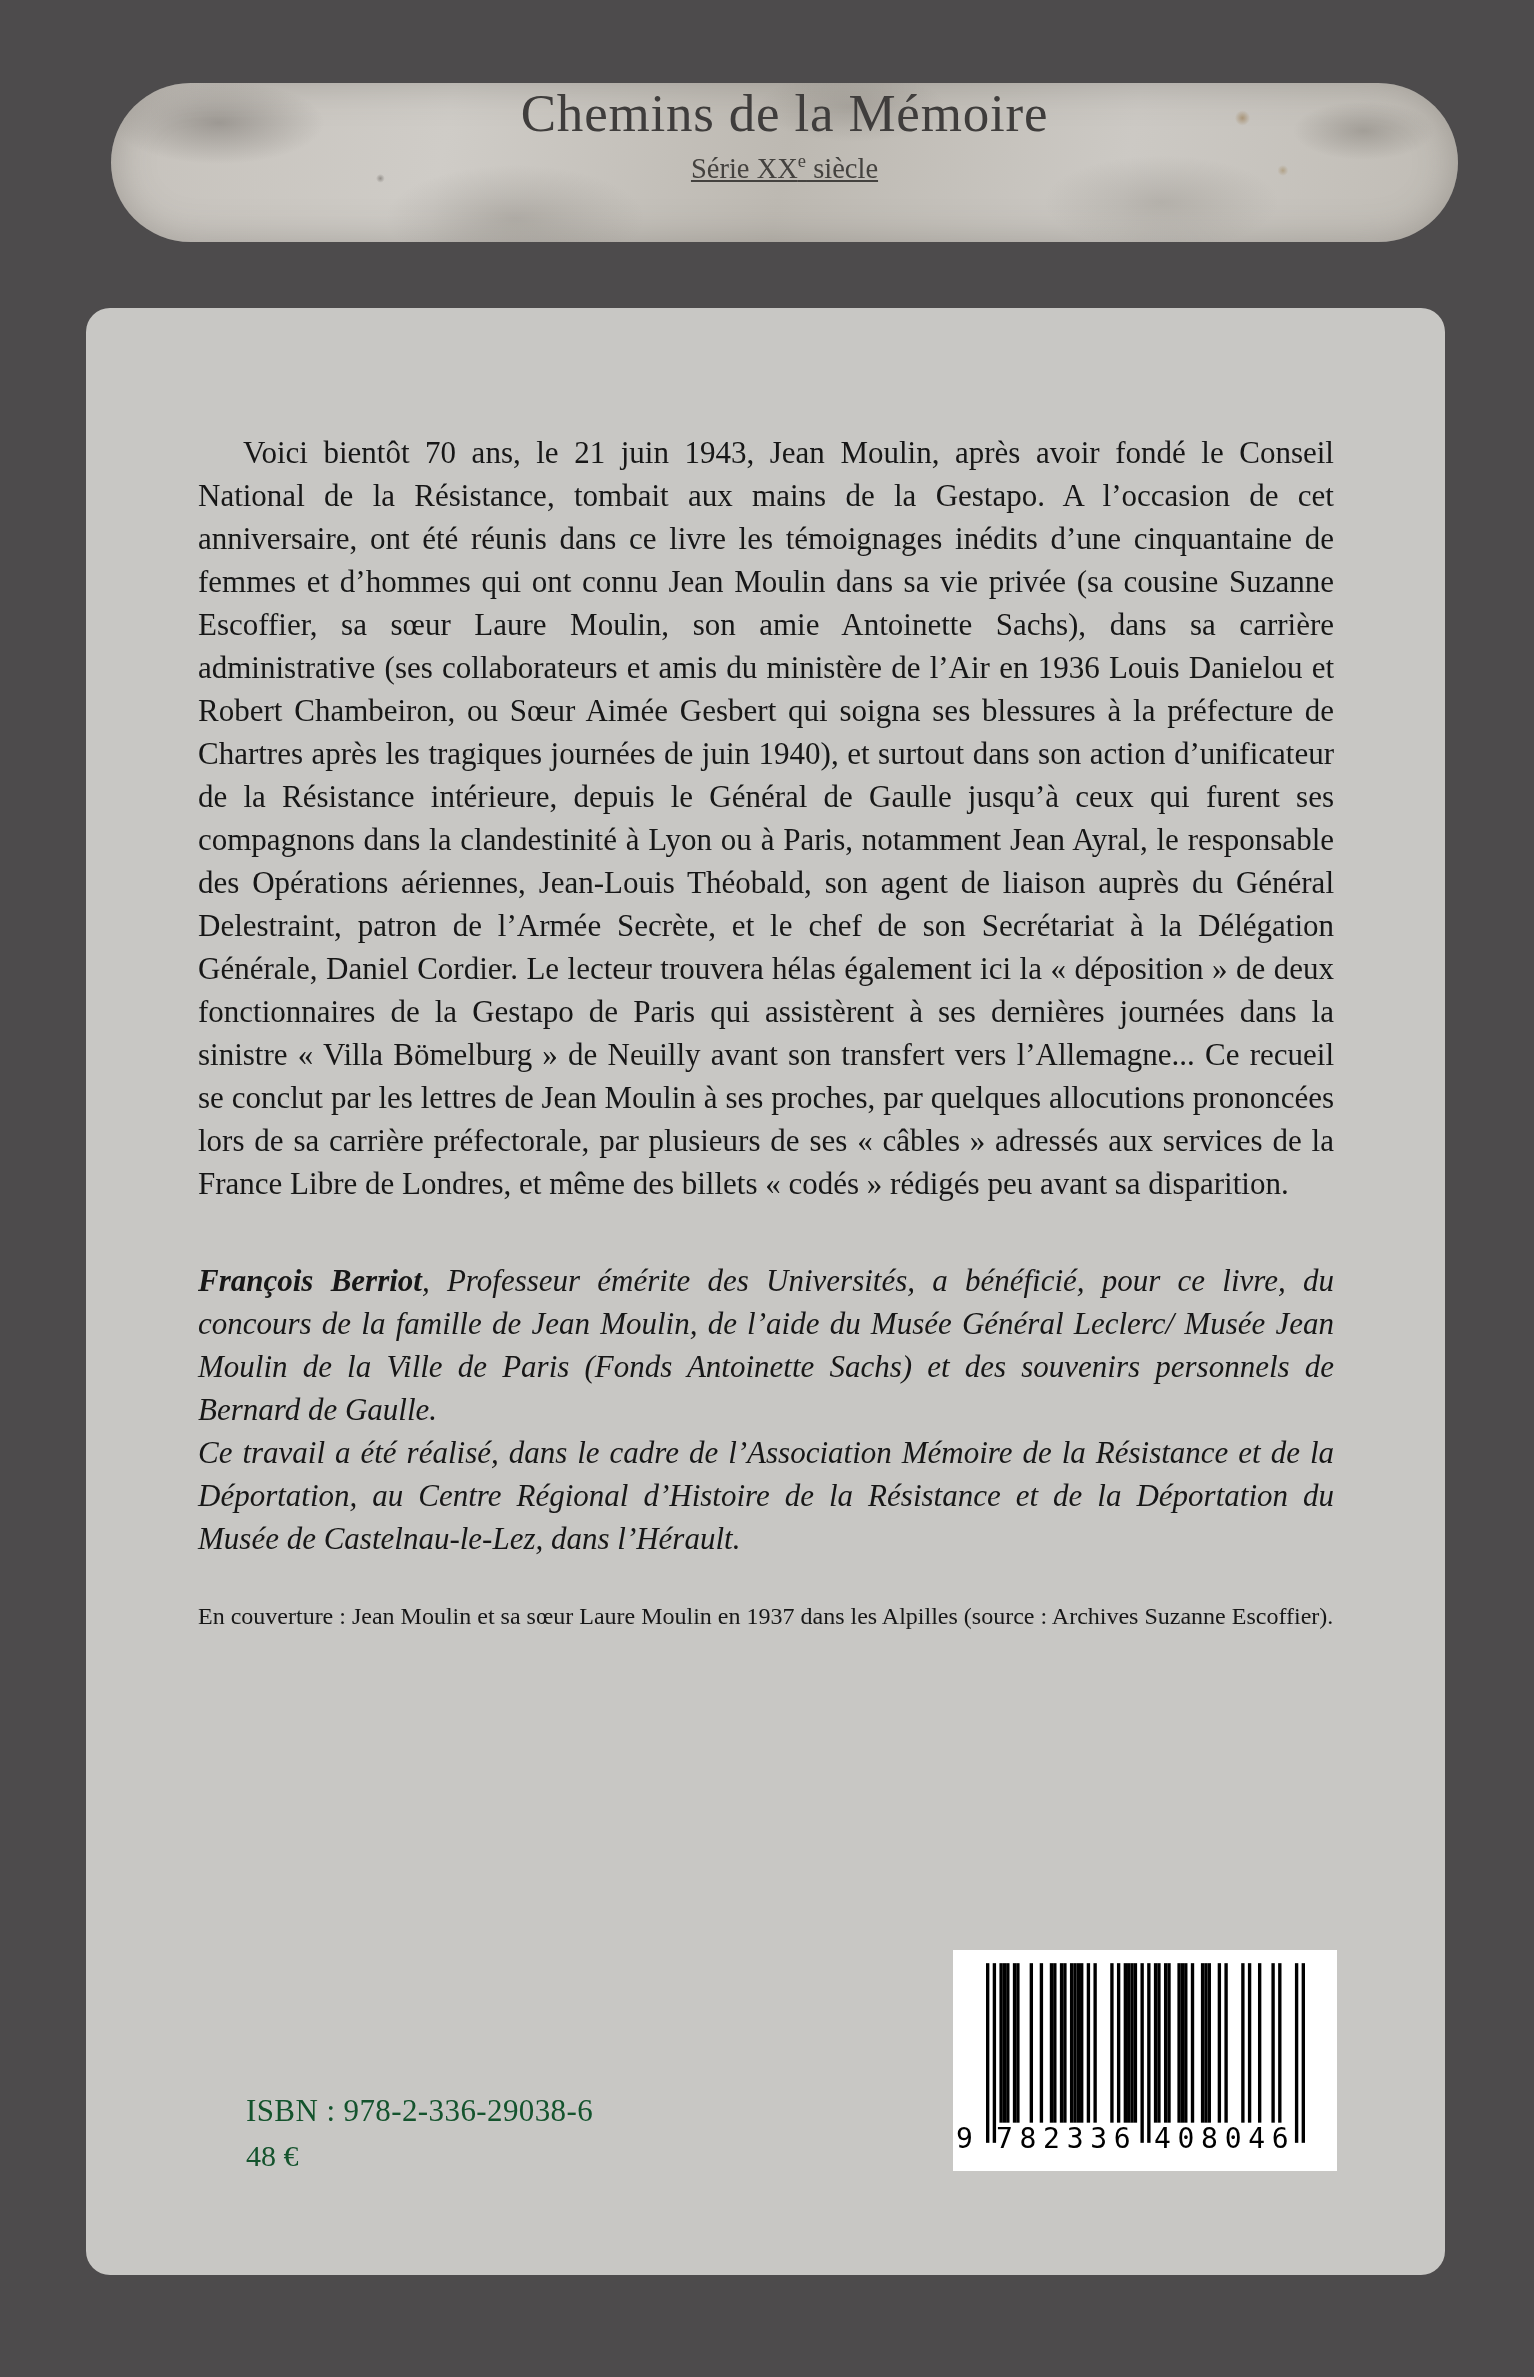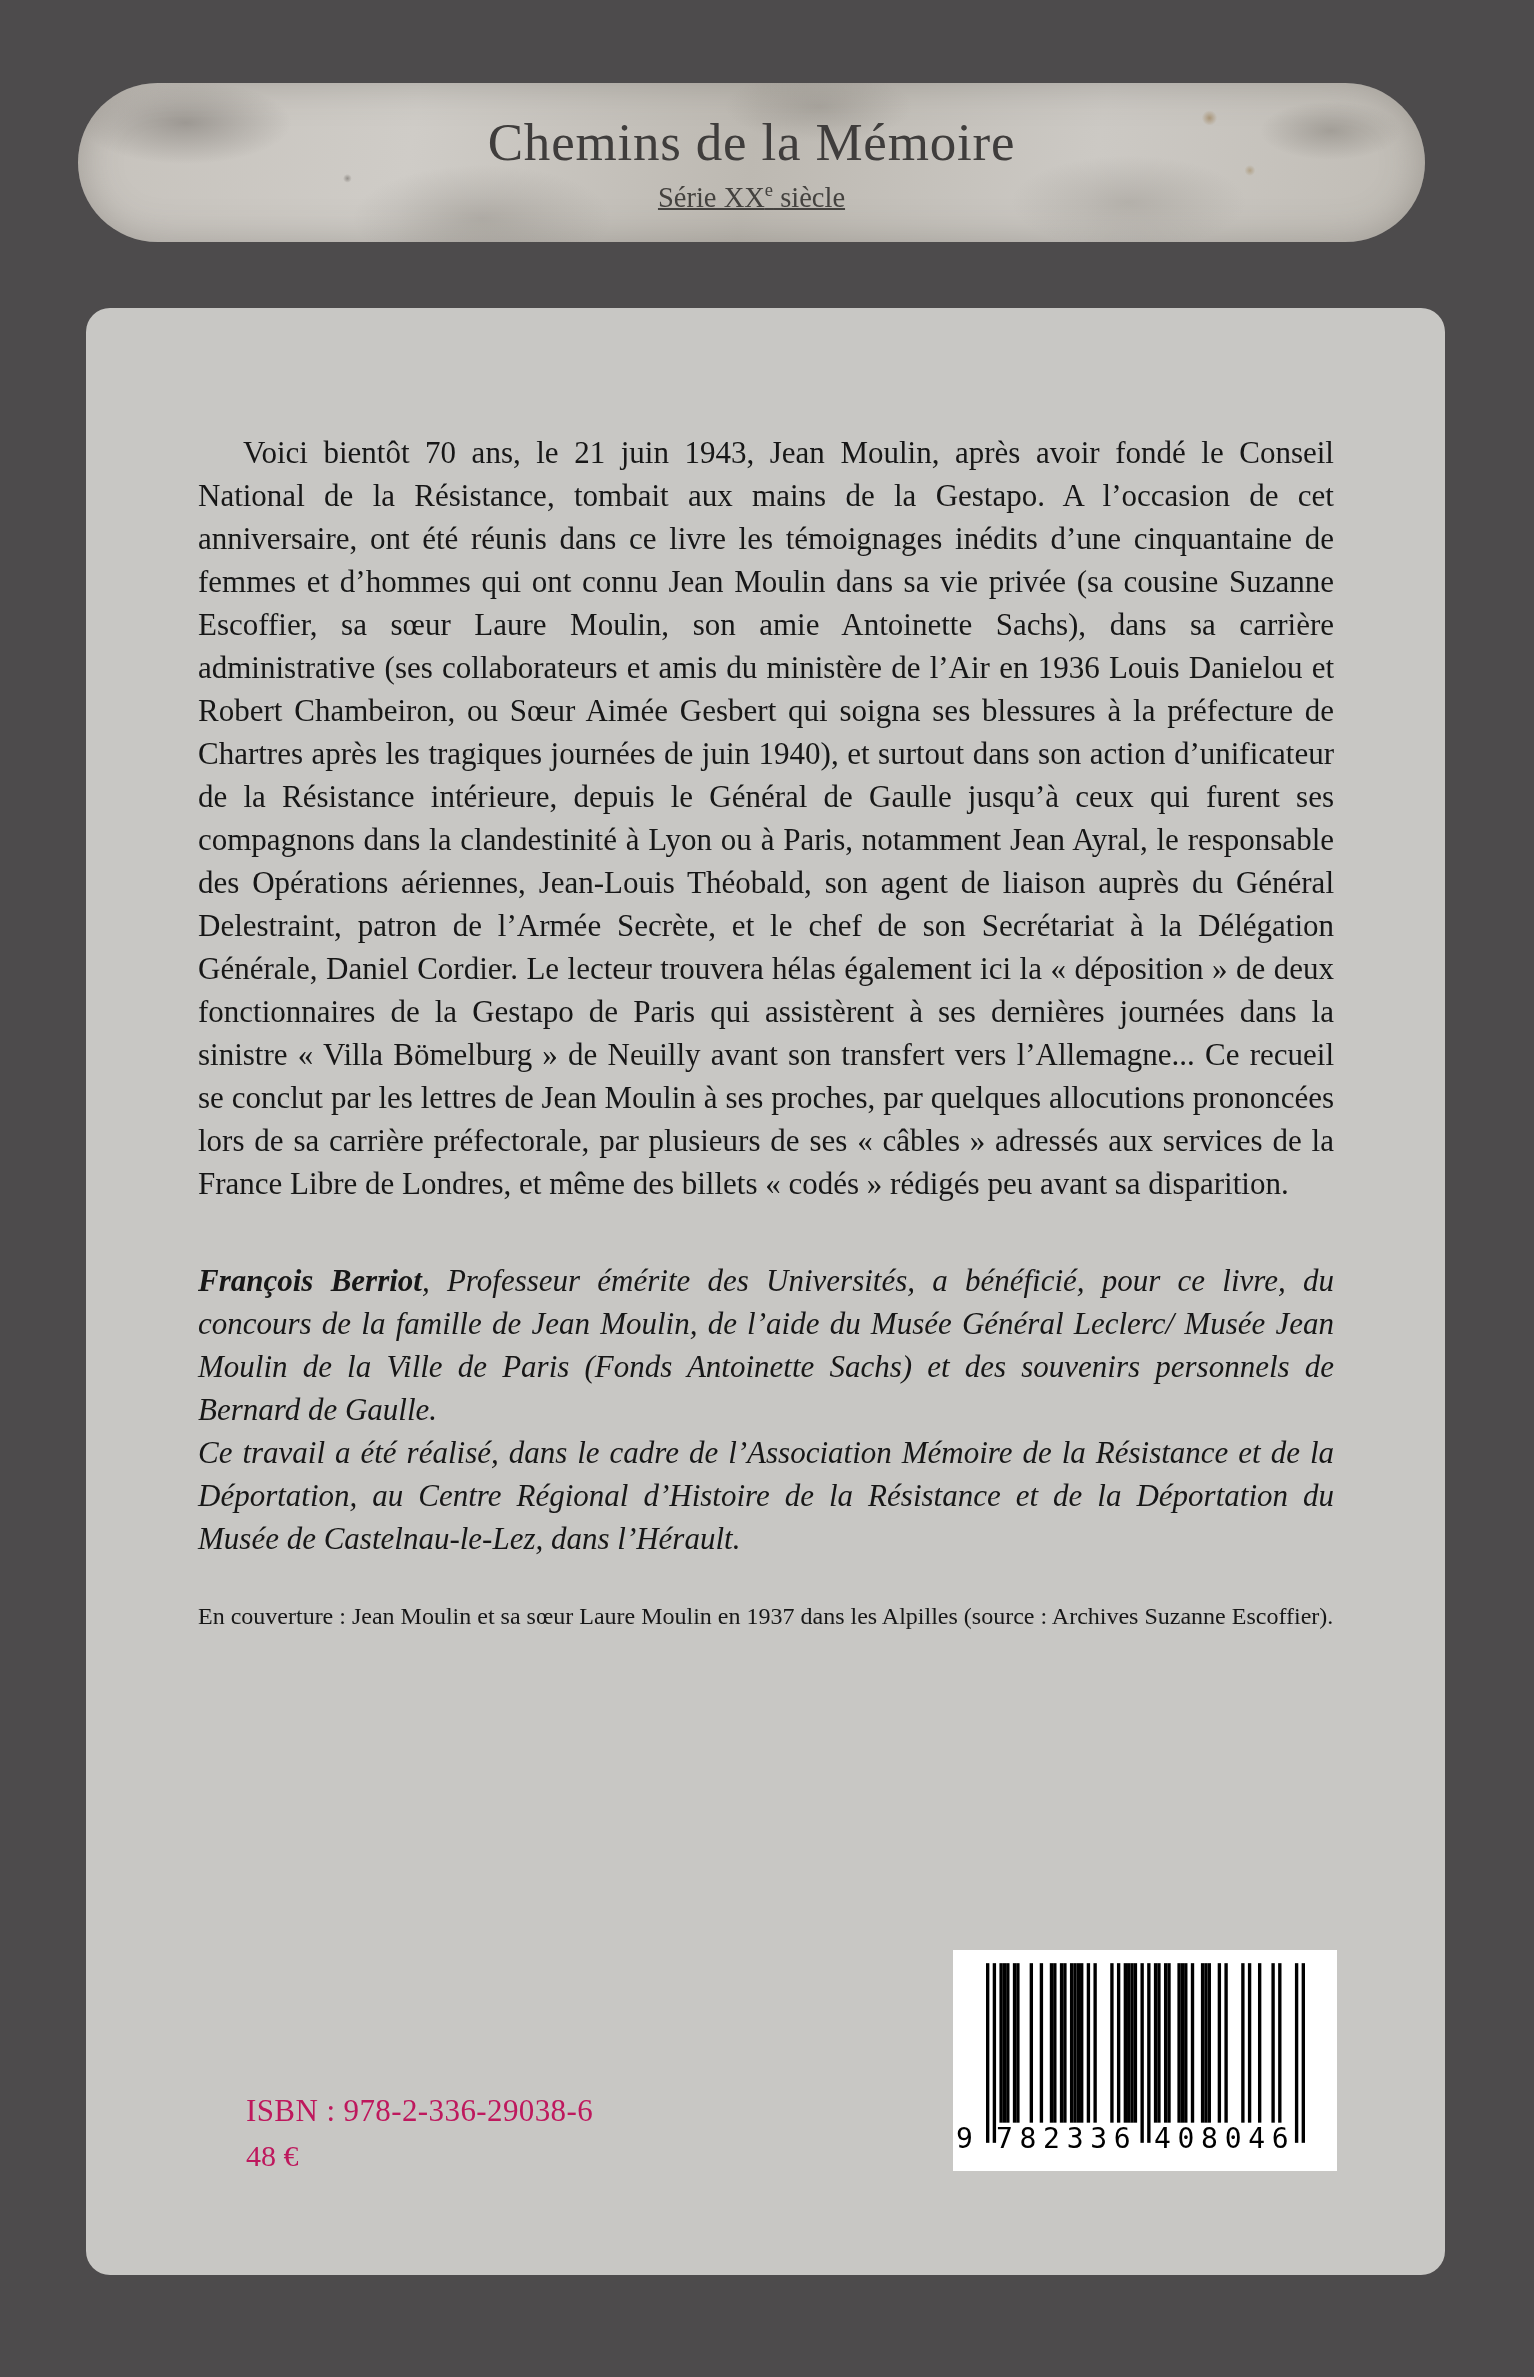"Chemins de la Mémoire" .banner { justify-content: center -> none; left: 78px -> 111px }
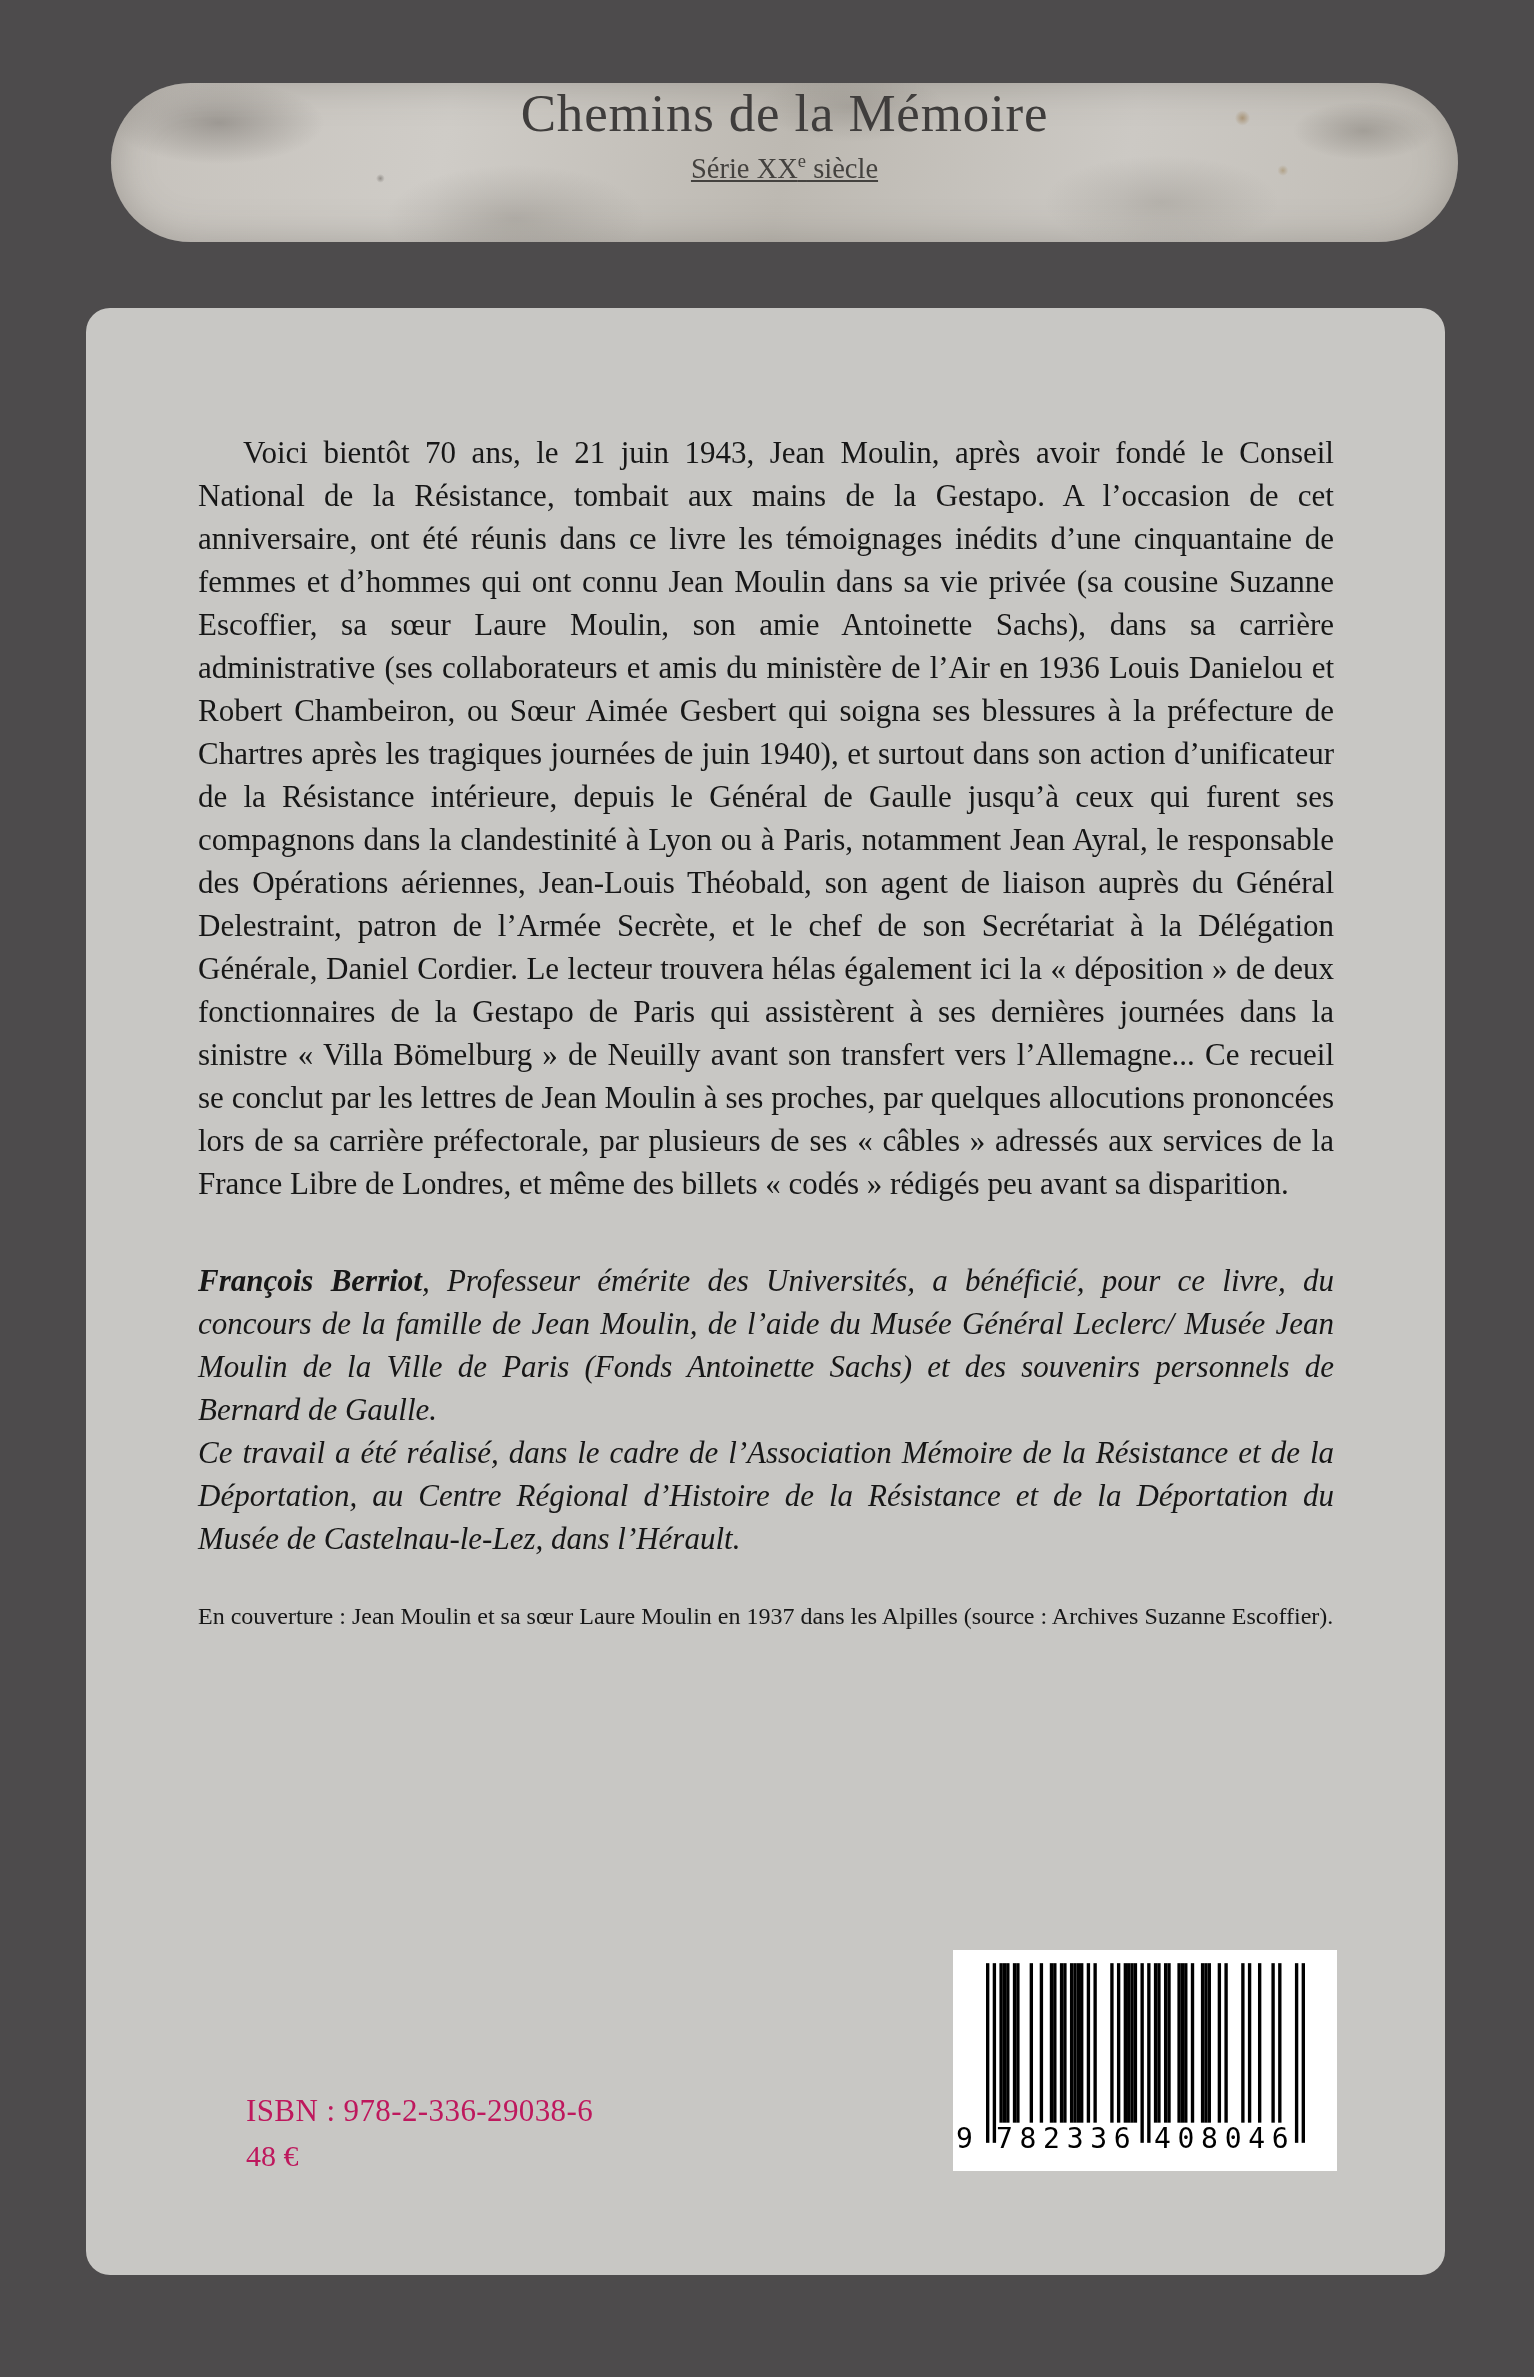"ISBN : 978-2-336-29038-6" .isbn-group { color: #be185d -> #14532d }
